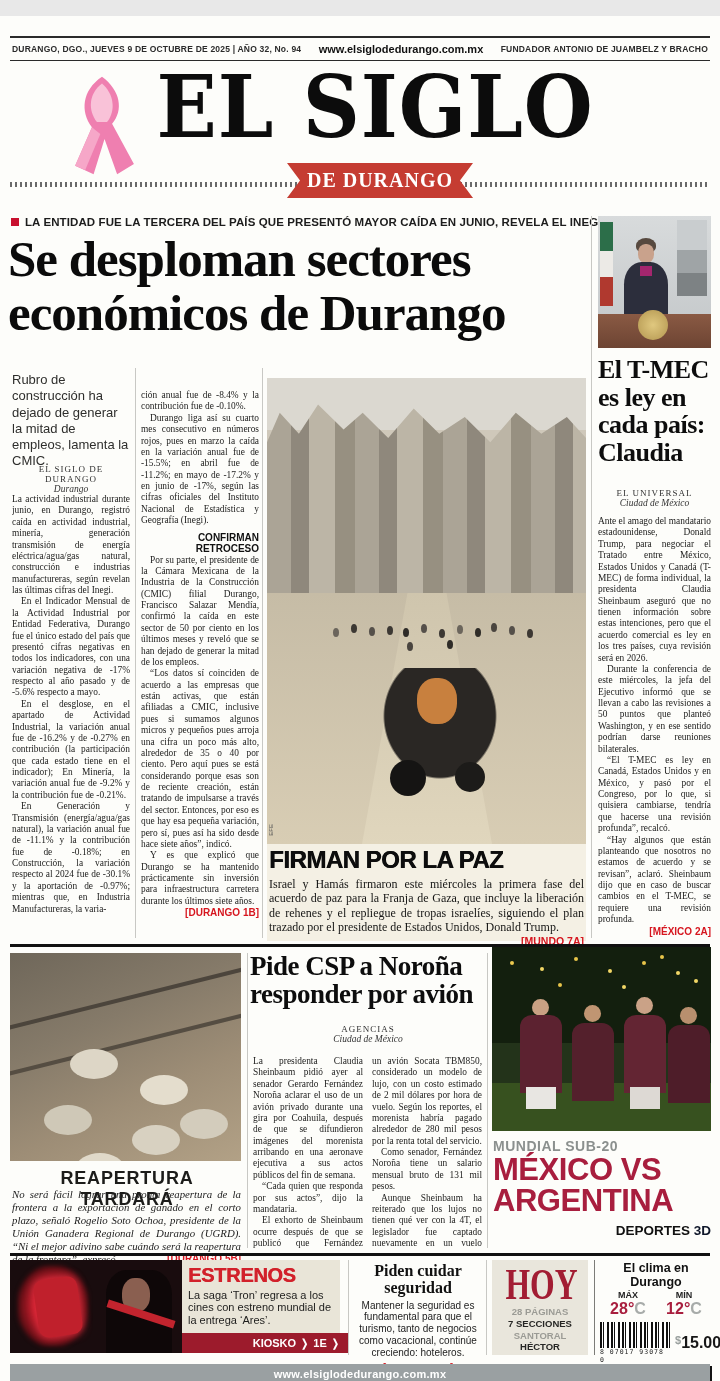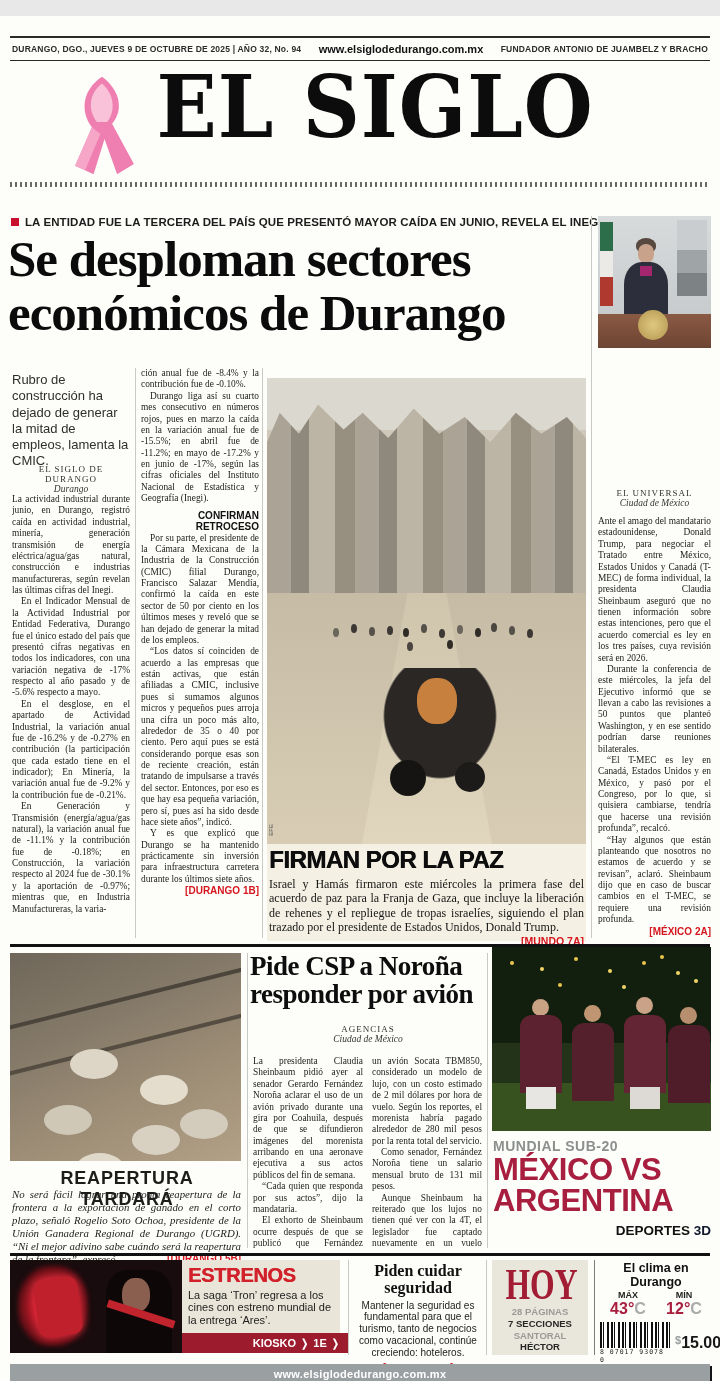"DE DURANGO" div.abs { html: none -> <div>DE DURANGO</div> }
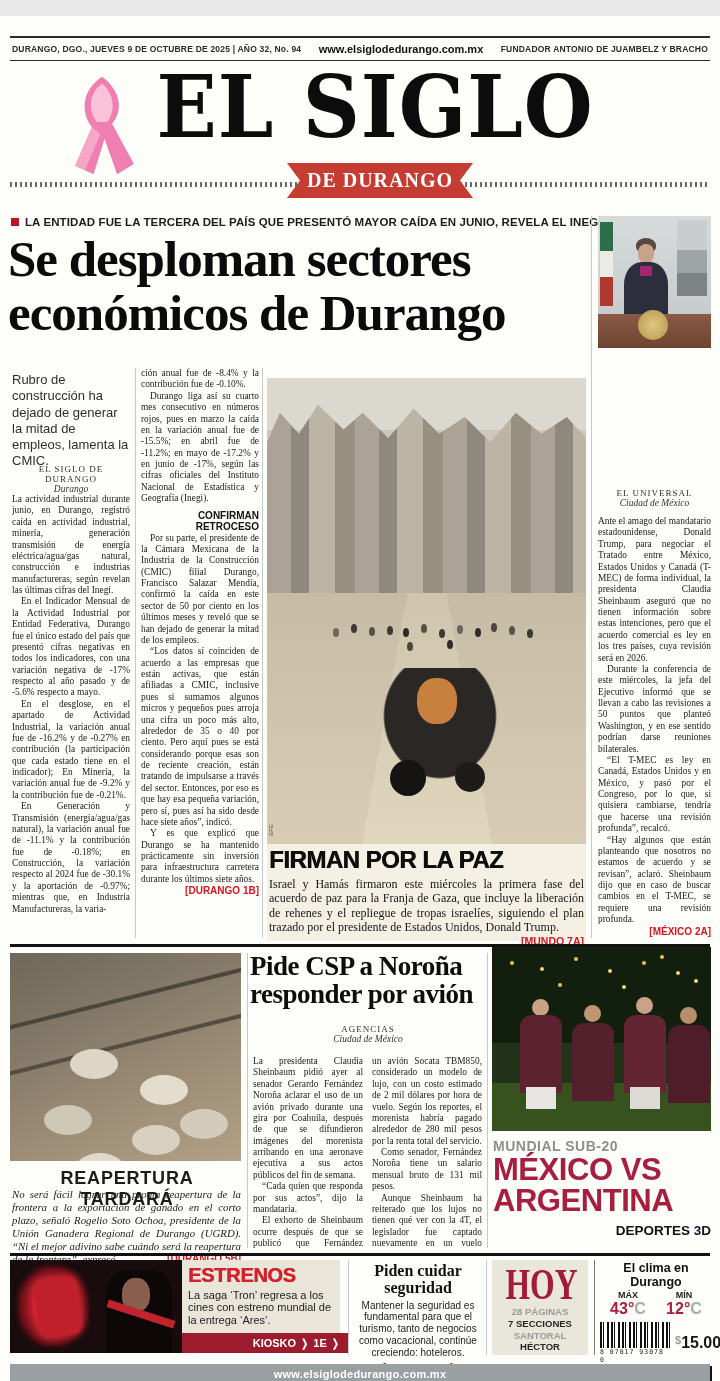"El T-MEC es ley en" div.abs { html: none -> <div>El T-MEC es ley en cada país: Claudia</div> }
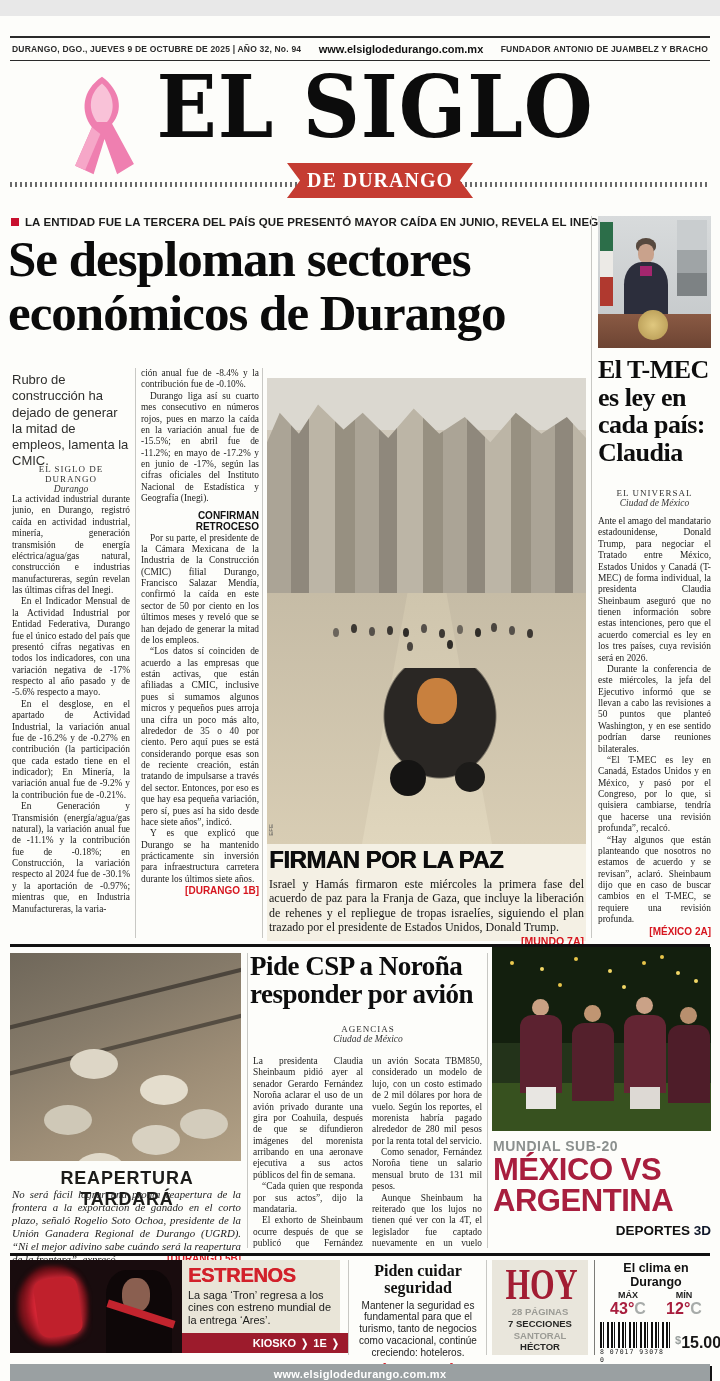"ción anual fue de -8.4%" div.abs { top: 352px -> 374px }
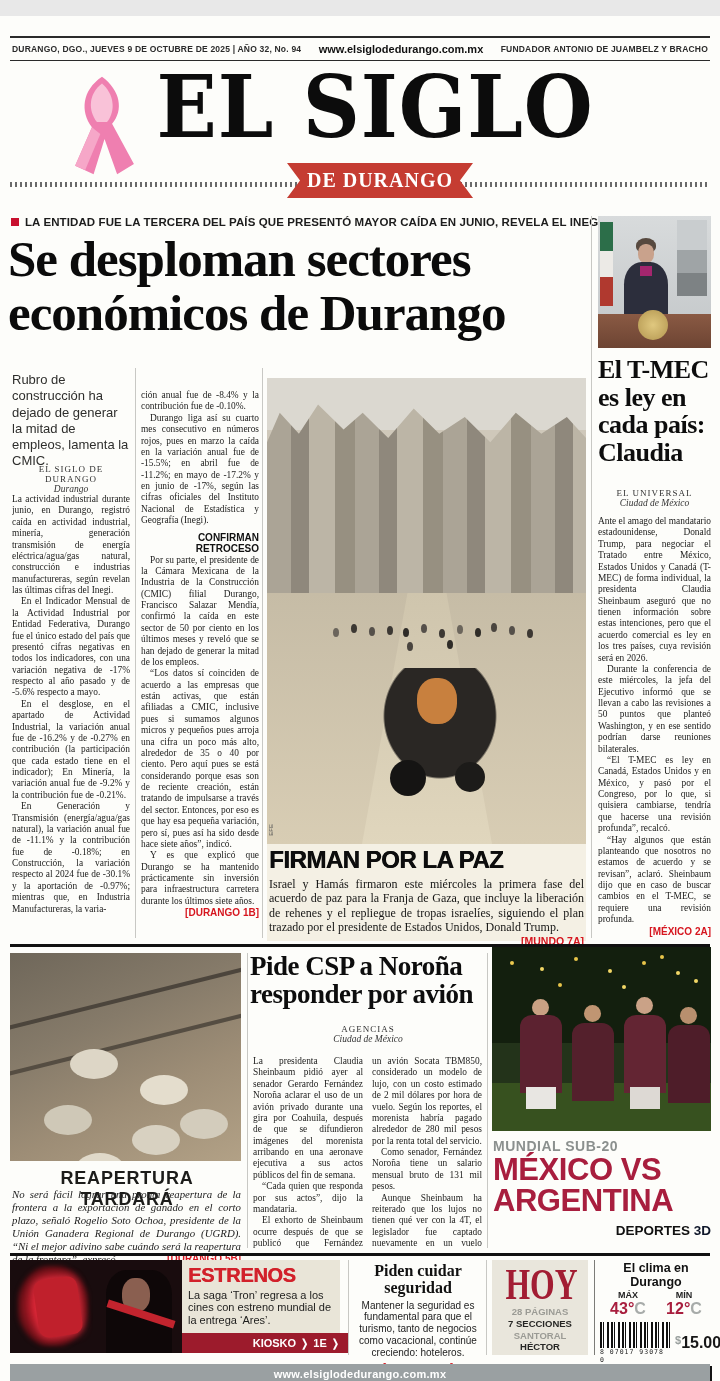"43°" span { text: 43 -> 28 }
